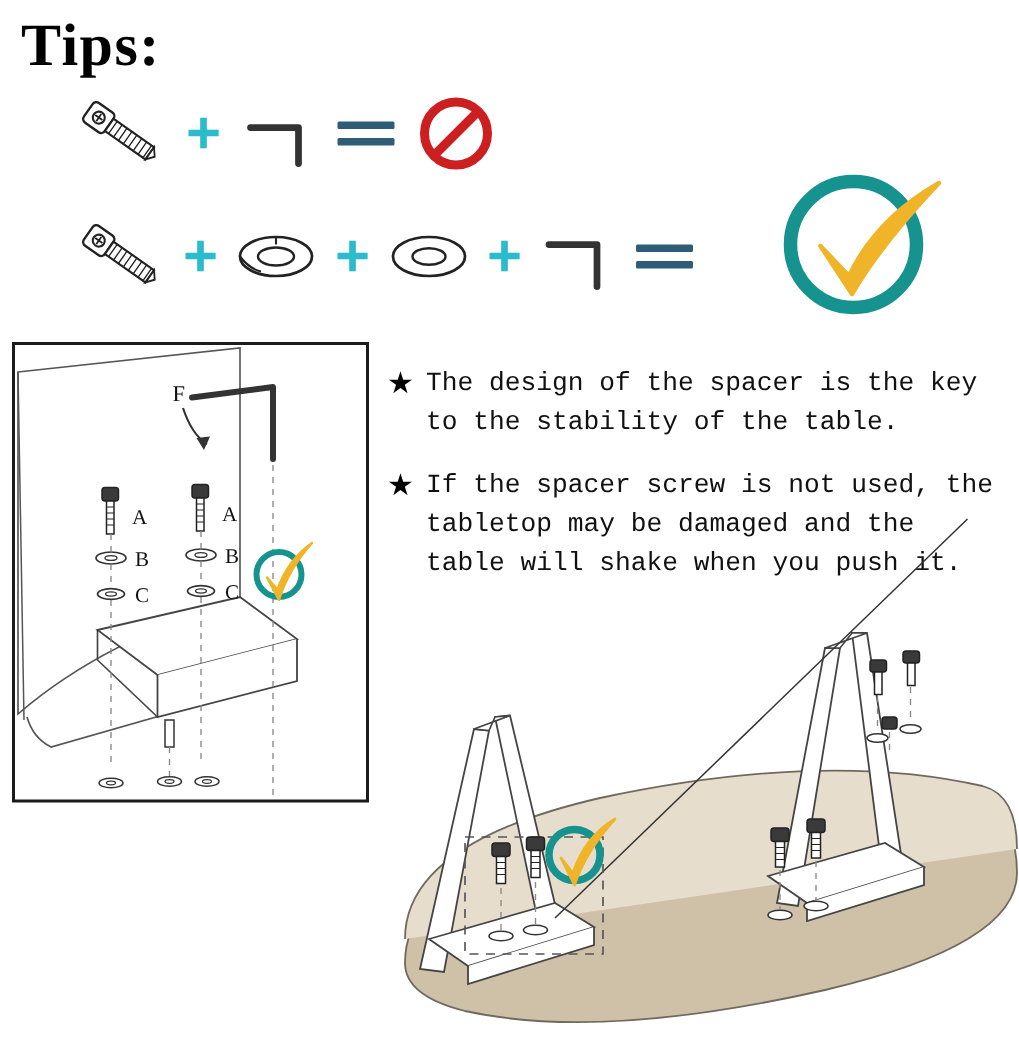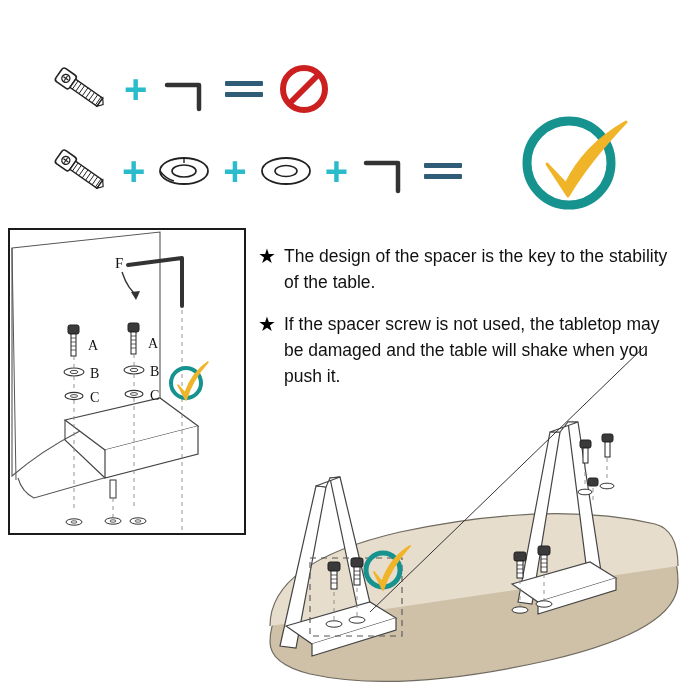"Tips:" div { html: none -> <div>Tips:</div> }
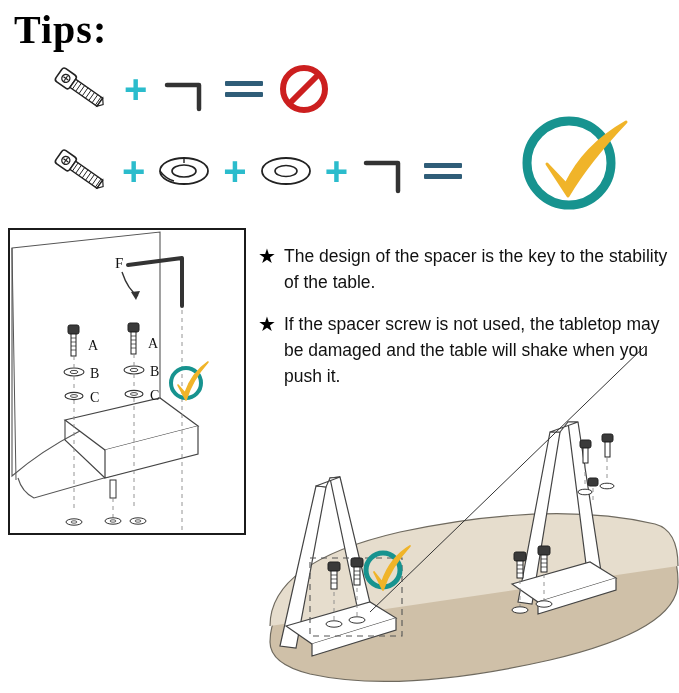"The design of the spacer" .note-text { font-family: Liberation Sans, sans-serif -> Liberation Mono, monospace }
